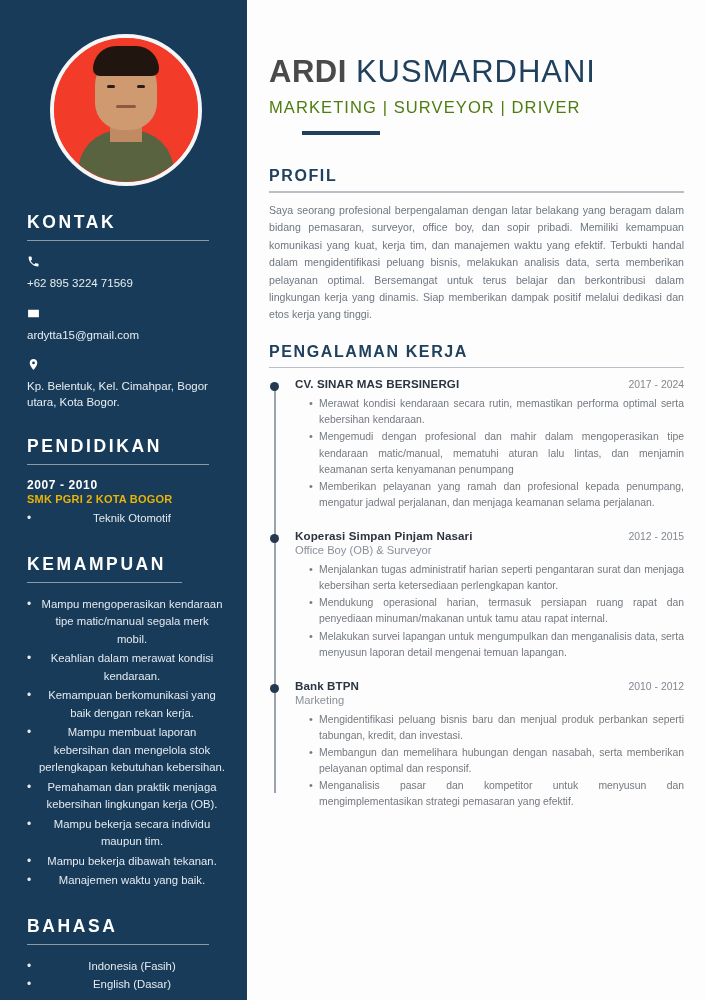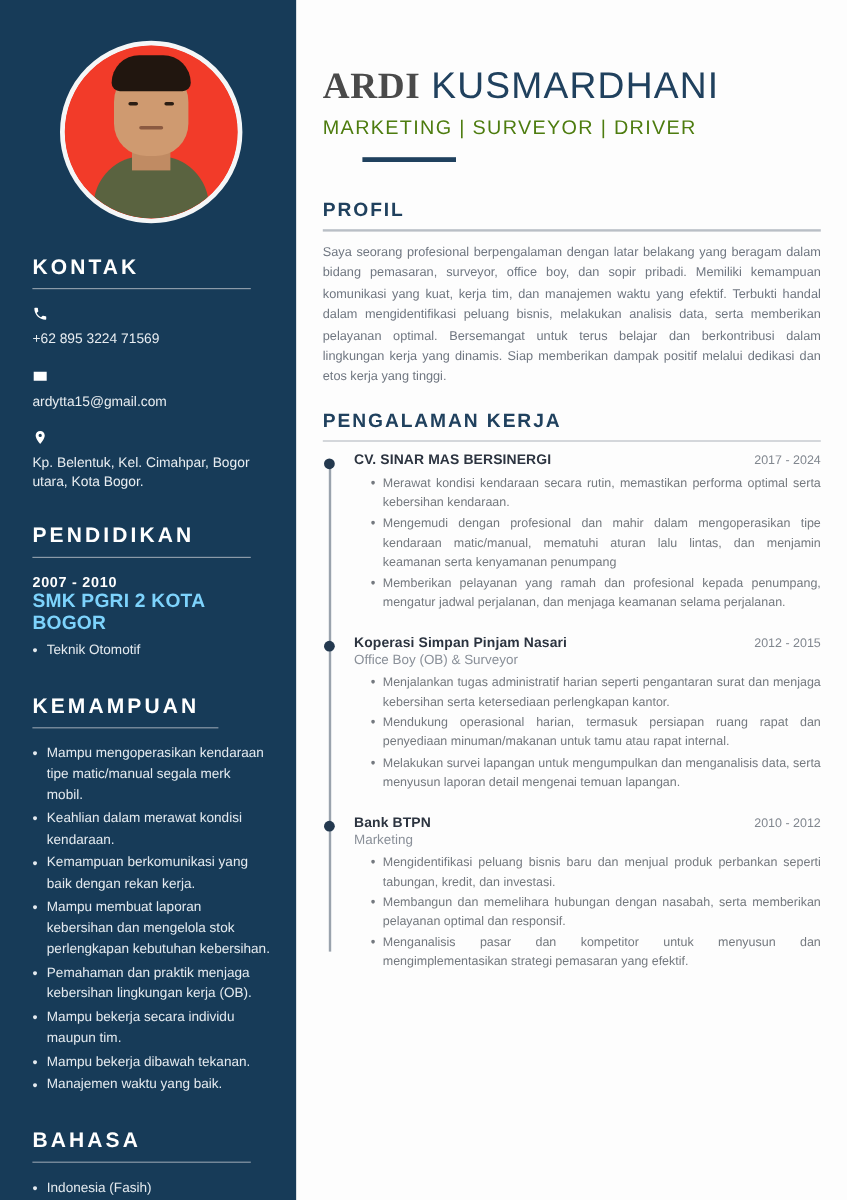"ARDI" .name-first { font-family: Liberation Serif, serif -> none }
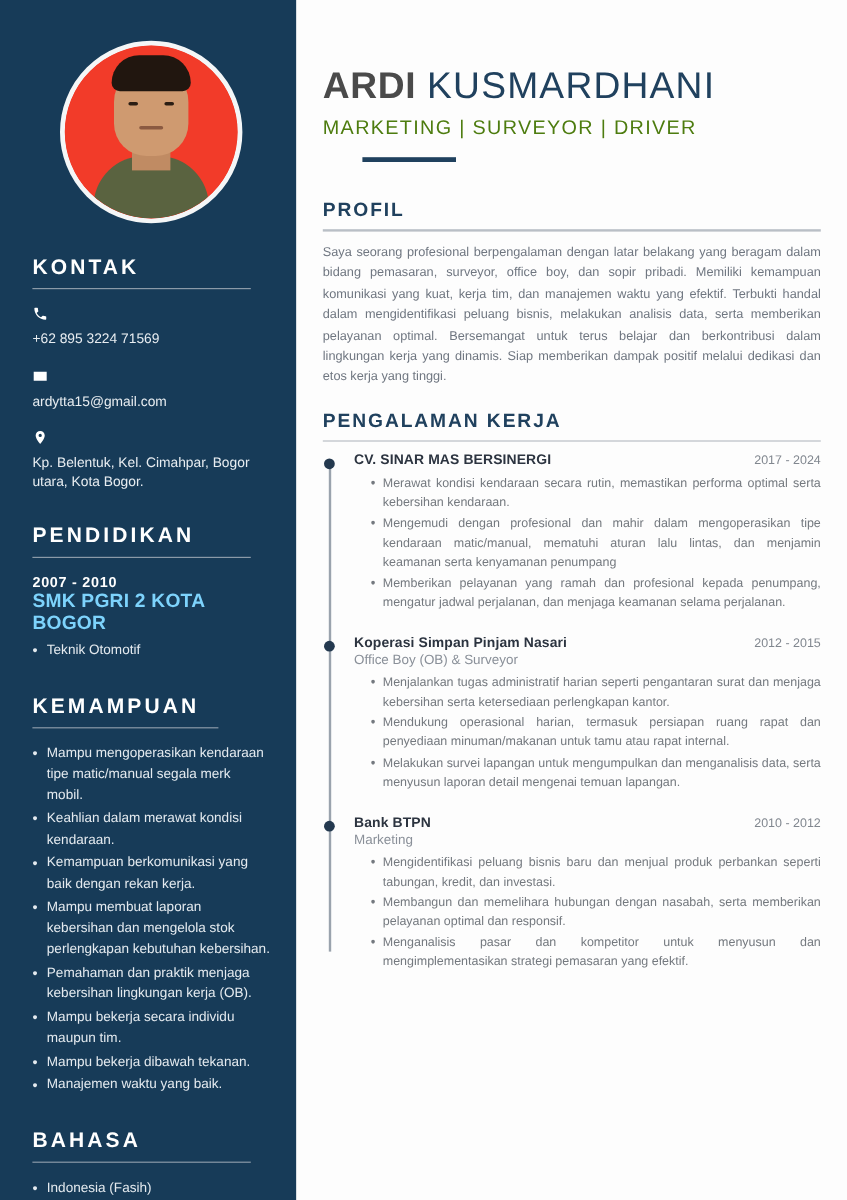"SMK PGRI 2 KOTA BOGOR" .edu-school { color: #7dd3fc -> #eab308; font-size: 16px -> 11px }
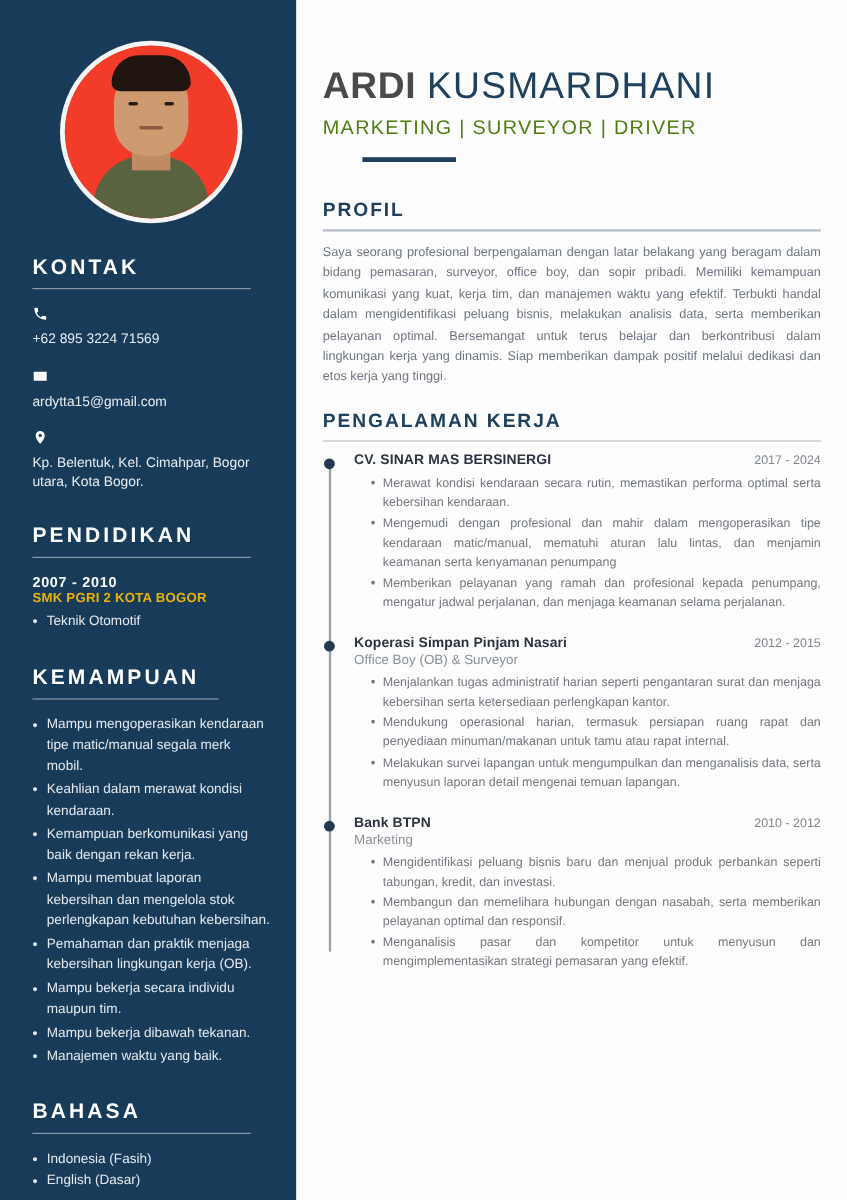"Teknik Otomotif" .side-ul li { text-align: none -> center }
